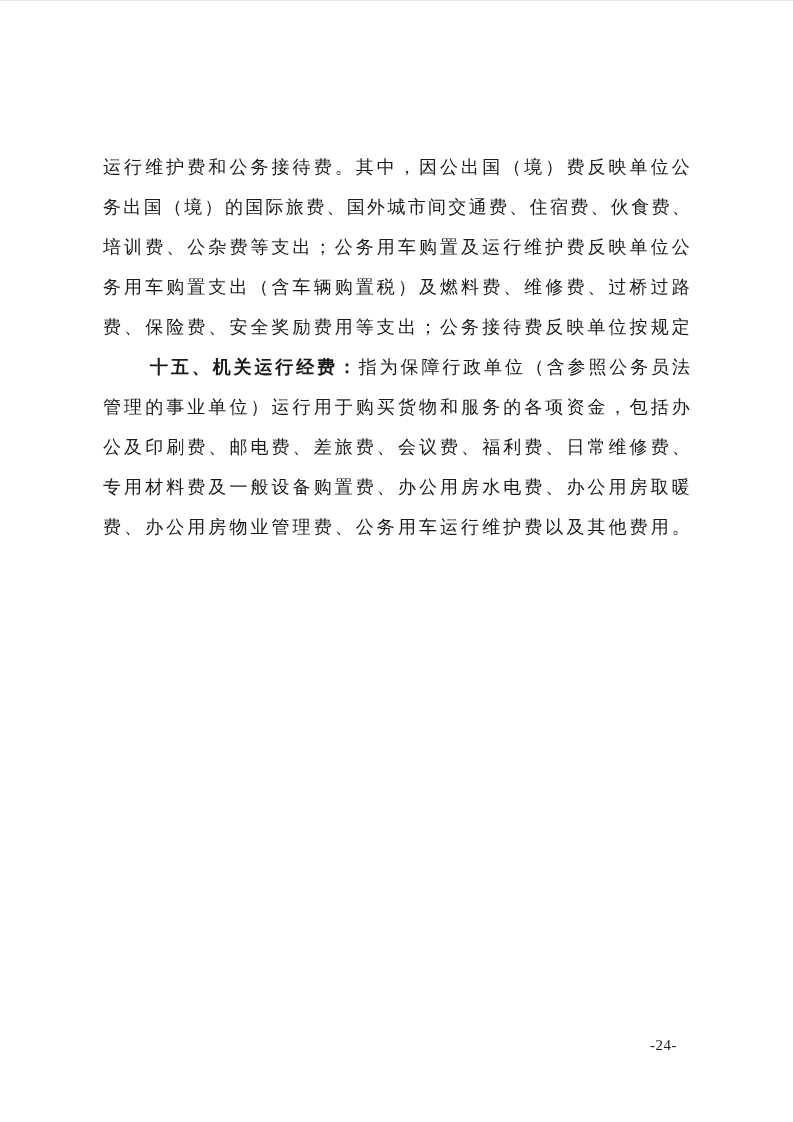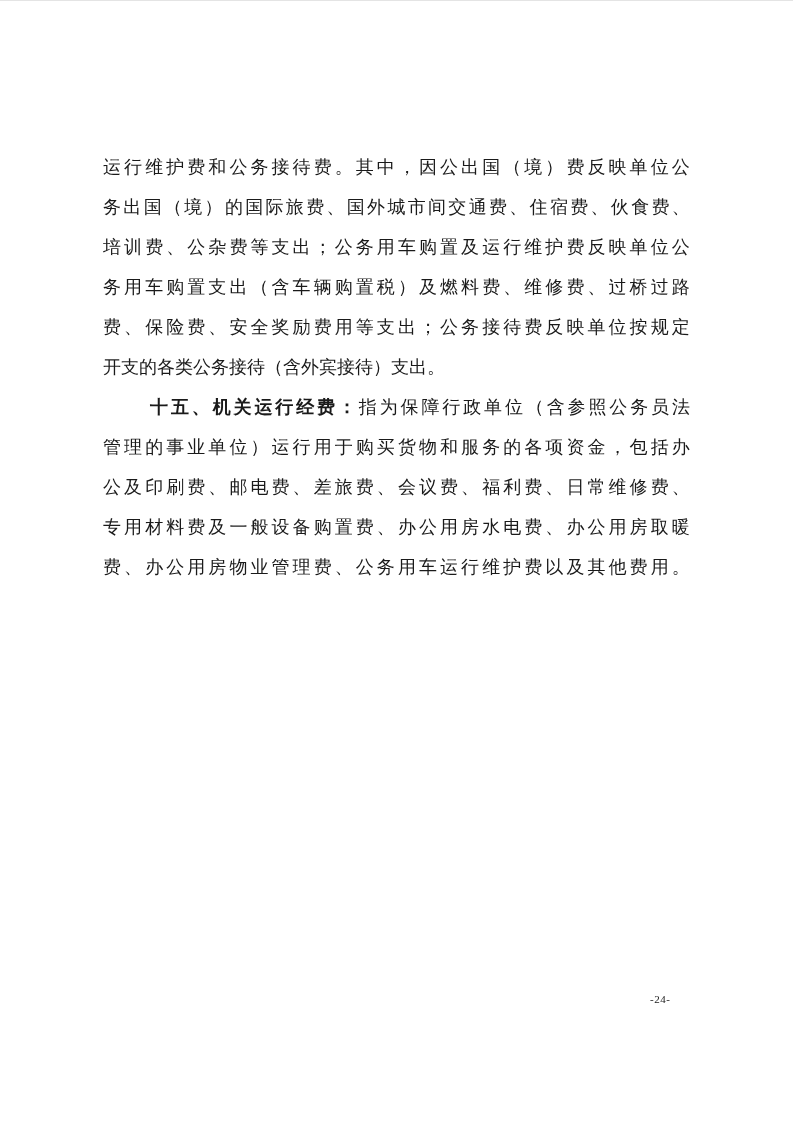"开支的各类公务接待（含外宾接待）支出。" div.line { html: <div><span>开支的各类公务接待（含外宾接待）支出。</span></div> -> none }
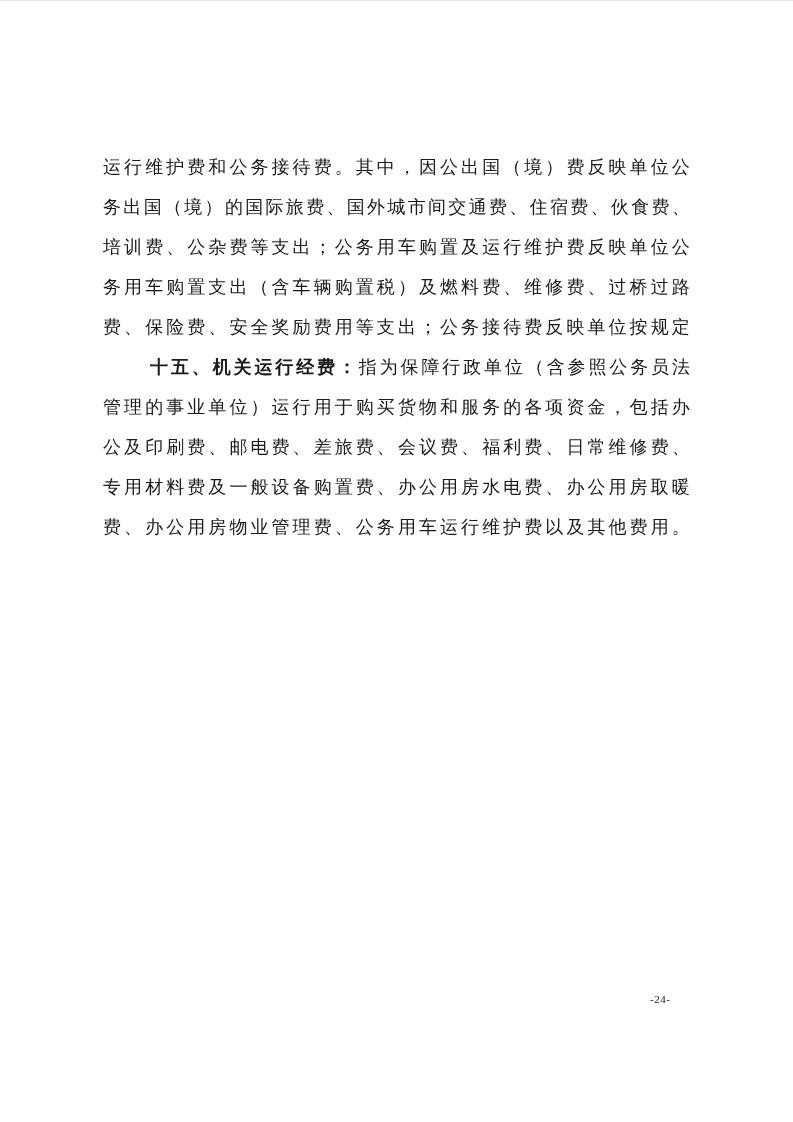"-24-" .page-number { font-size: 11px -> 15px; top: 992px -> 1036px }
